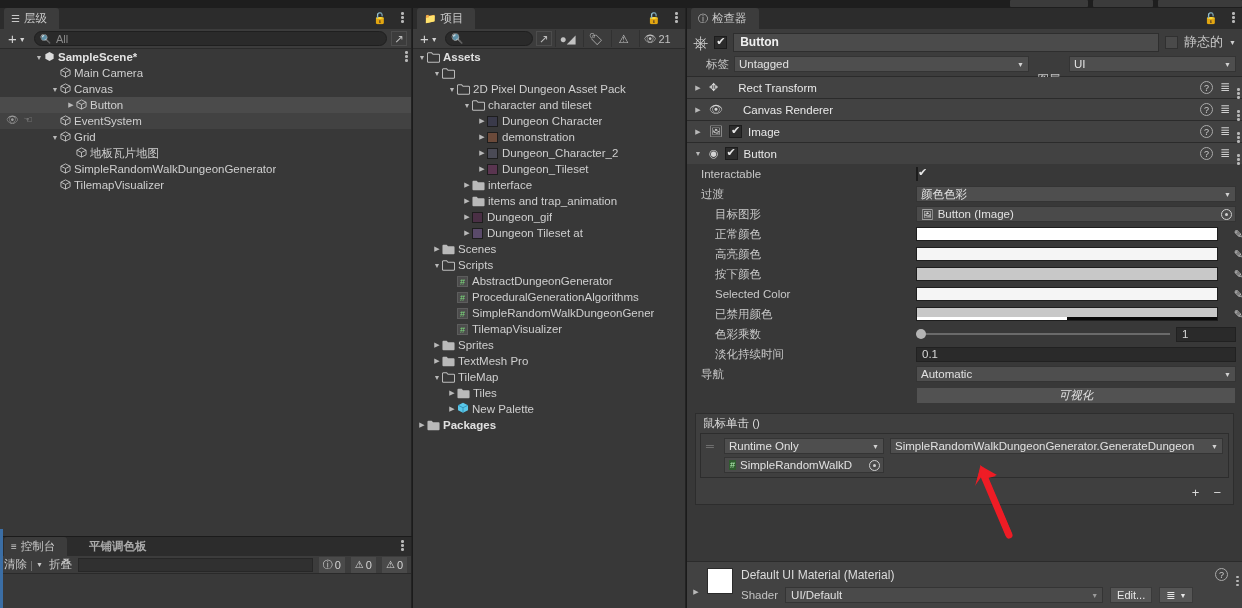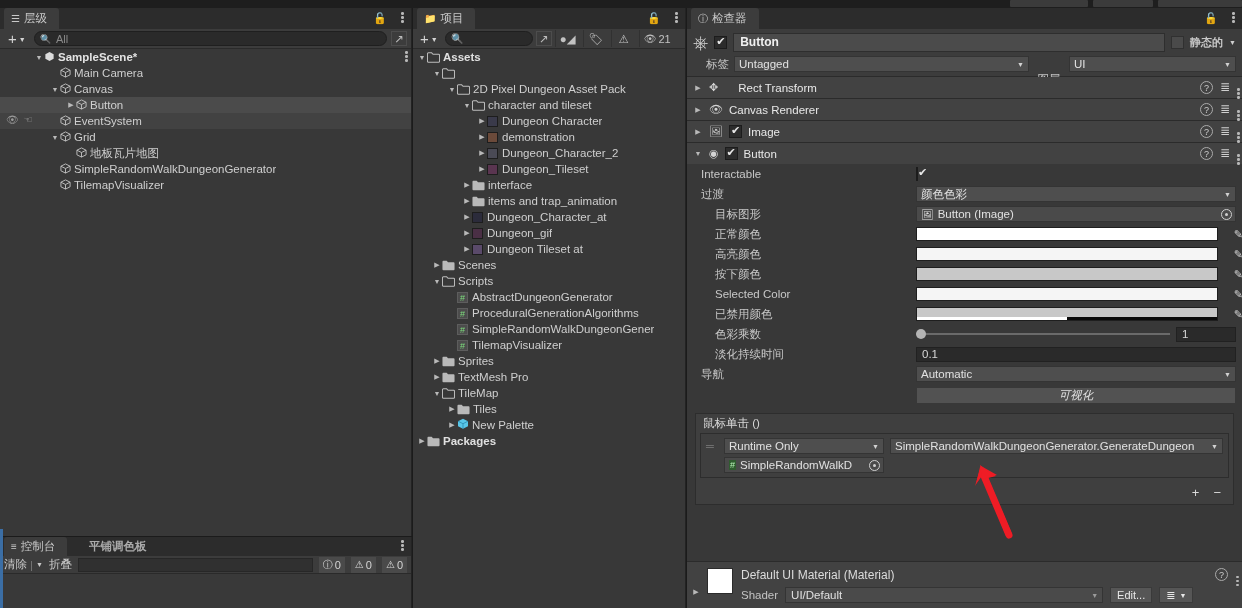"静态的" .statlabel { font-size: 11px -> 13px; font-weight: bold -> none }
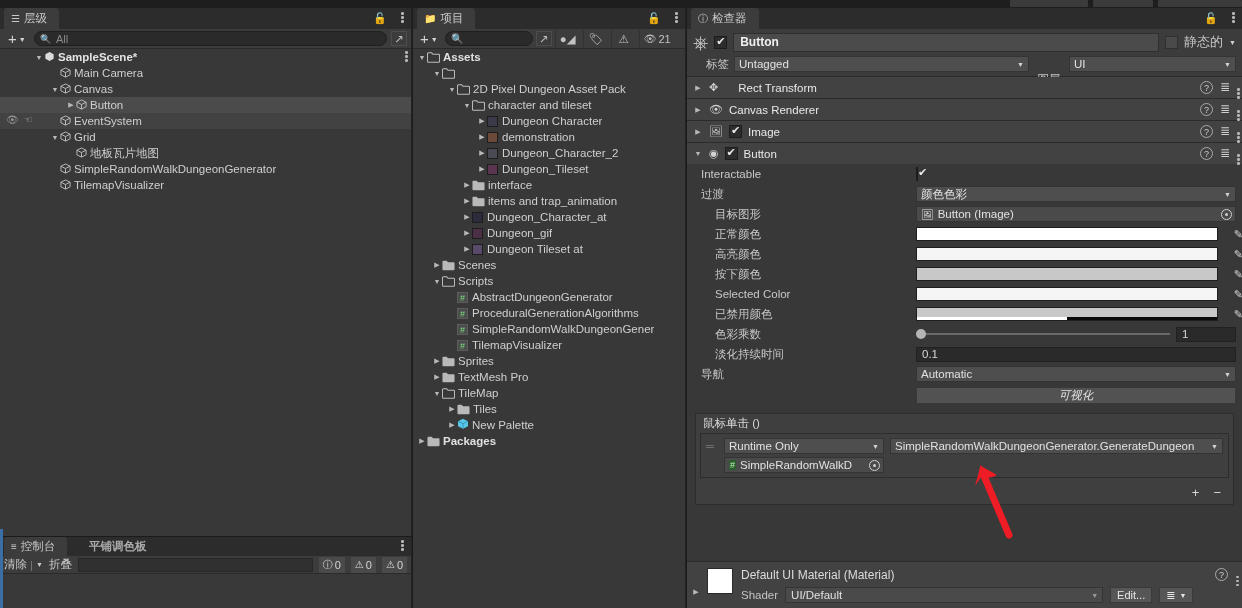"Canvas Renderer" span.ctitle { margin-left: none -> 14px }
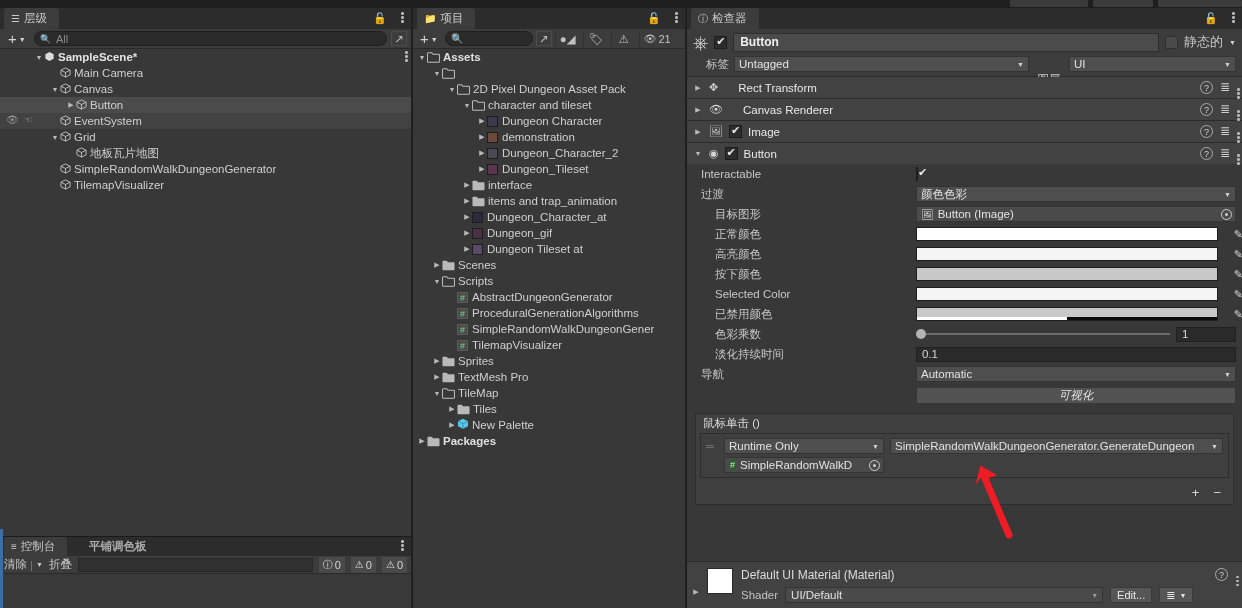"Dungeon_Character_at" div.prow { html: <div> <span></span> <span>▶</span> <span></span> <span>Dungeon_Character_at</span> </div> -> none }
